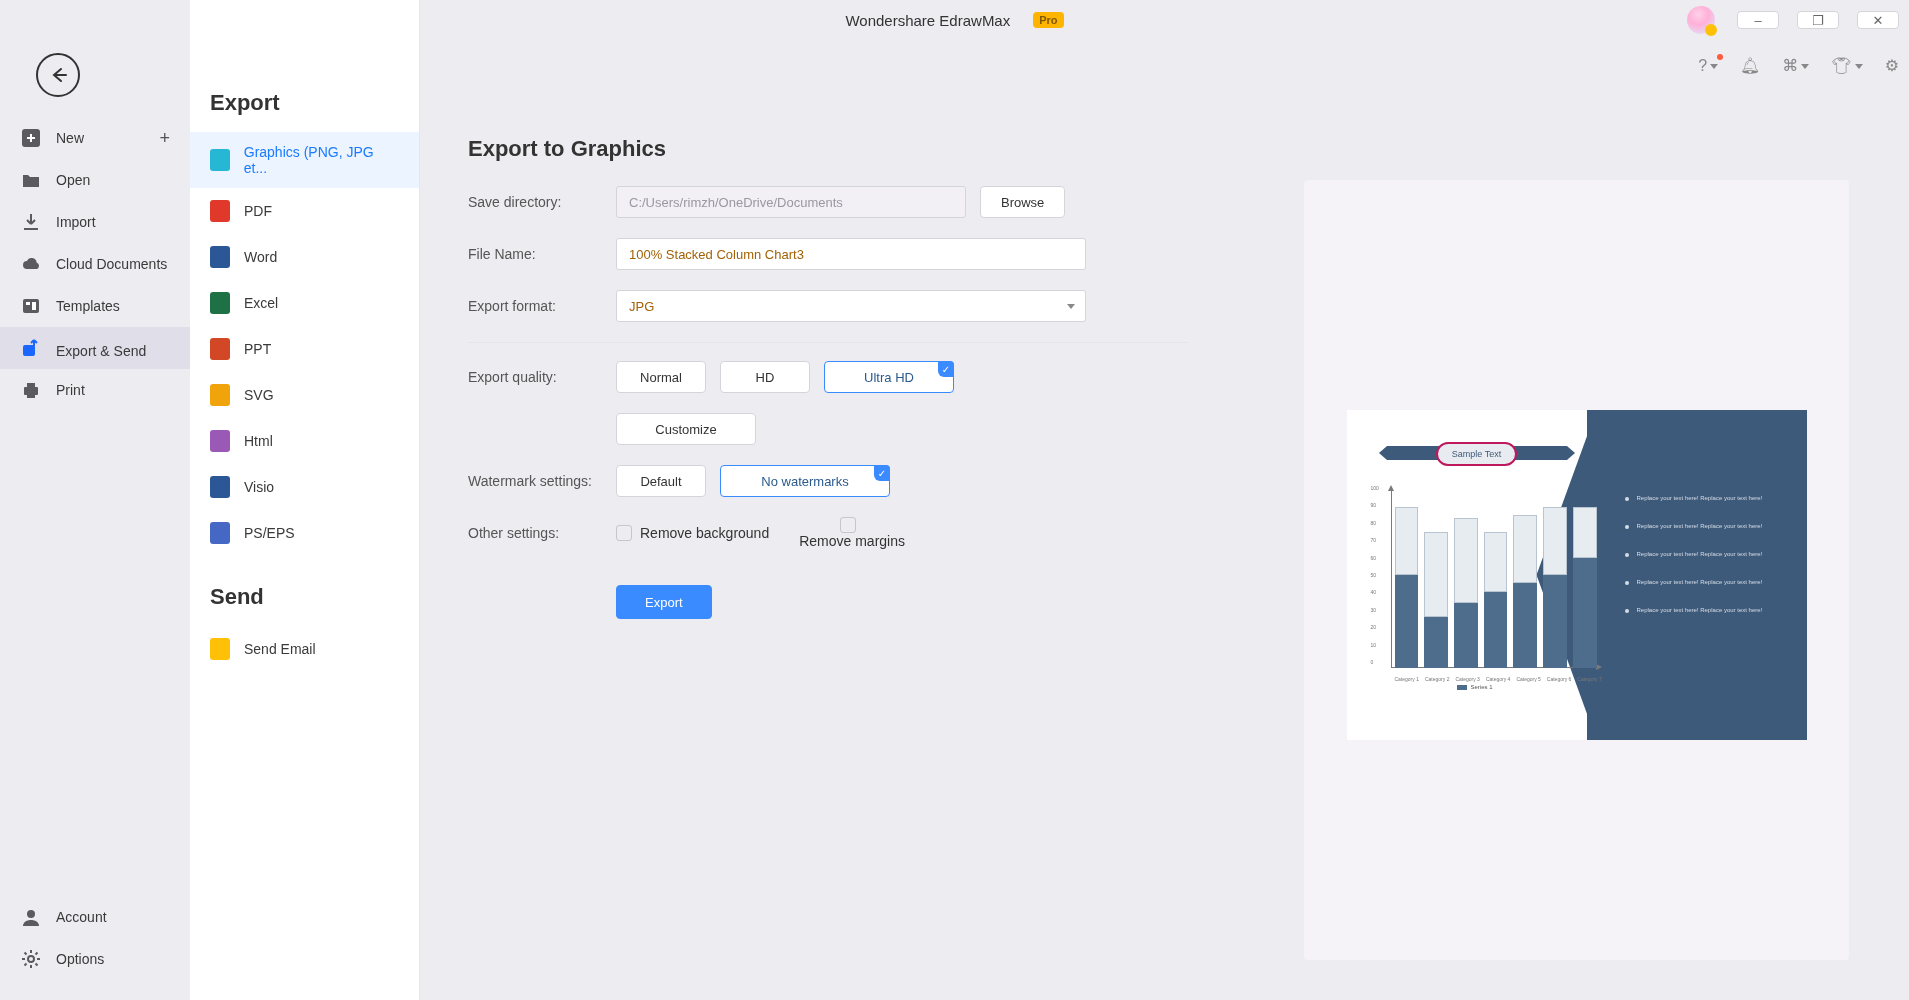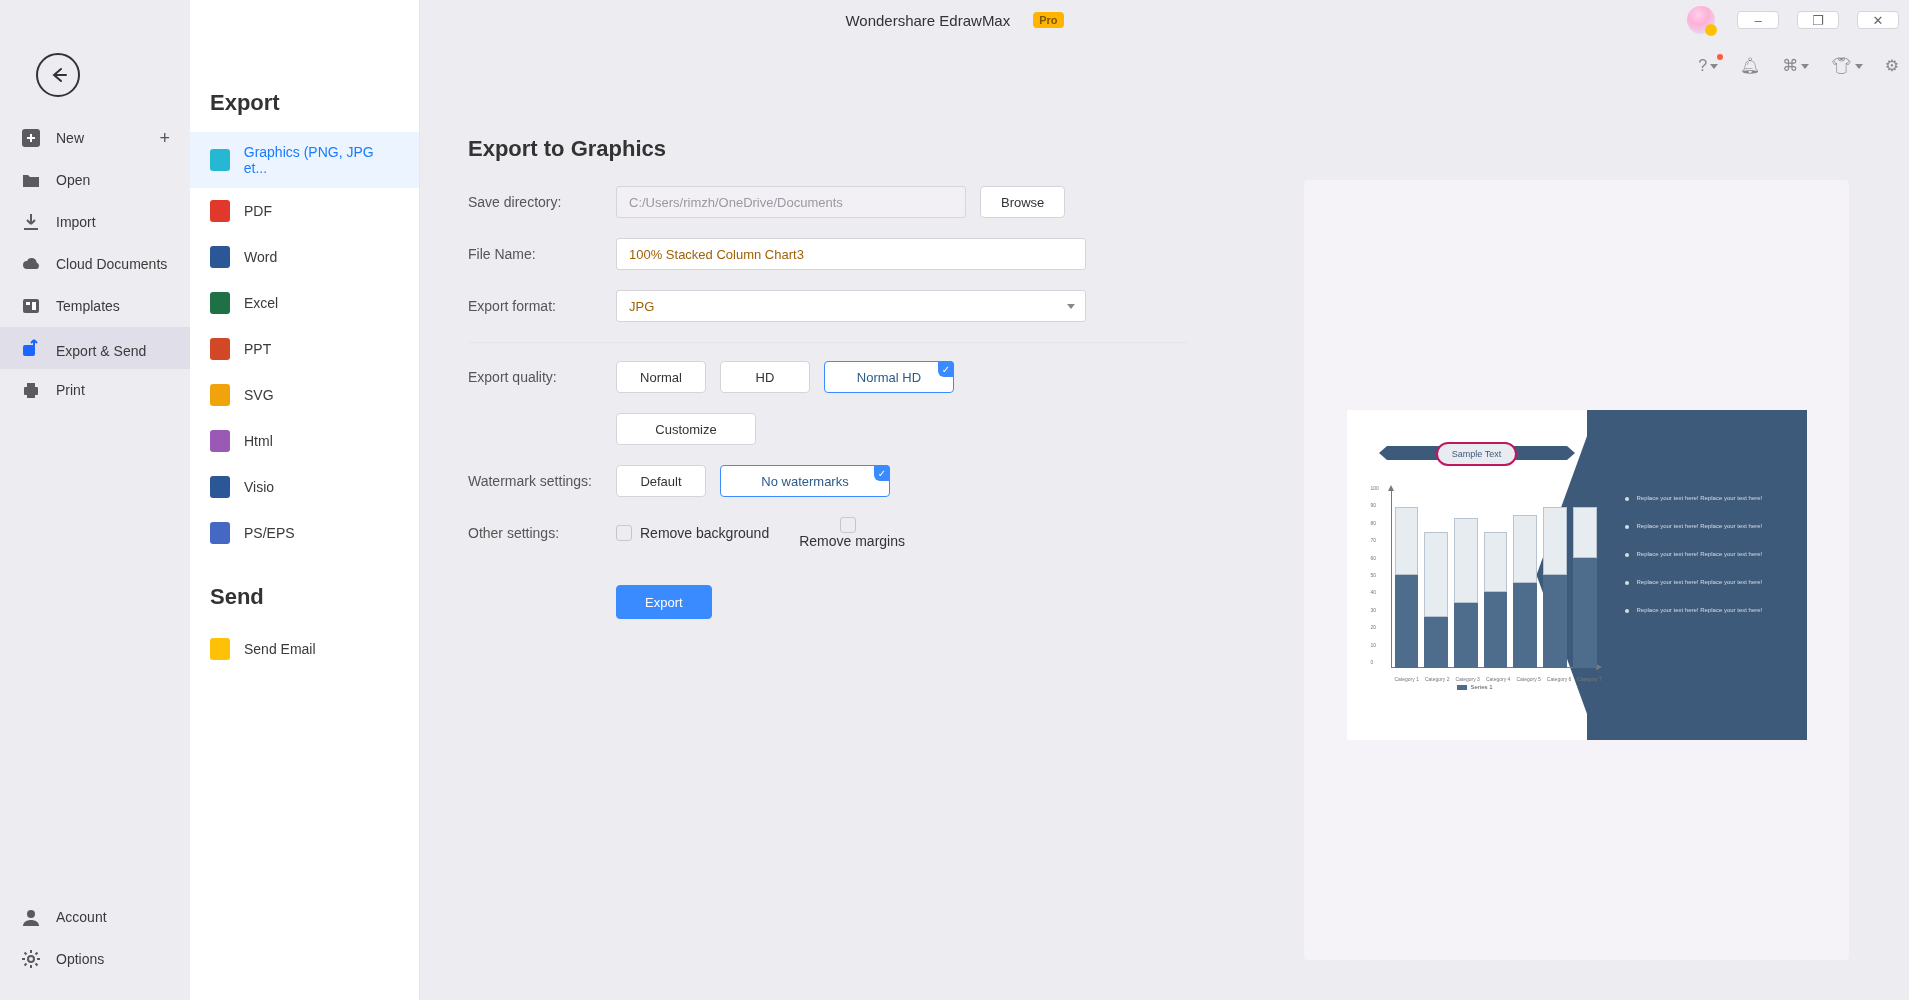"Normal HD" div.toggle { text: Normal -> Ultra }
